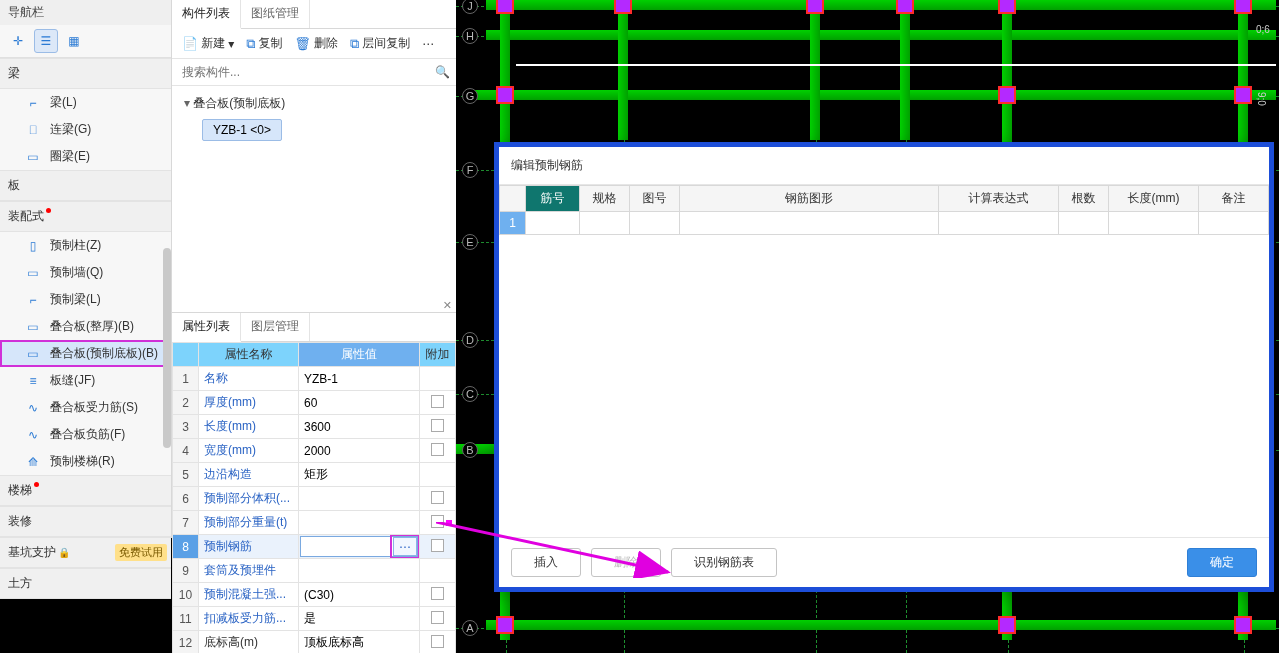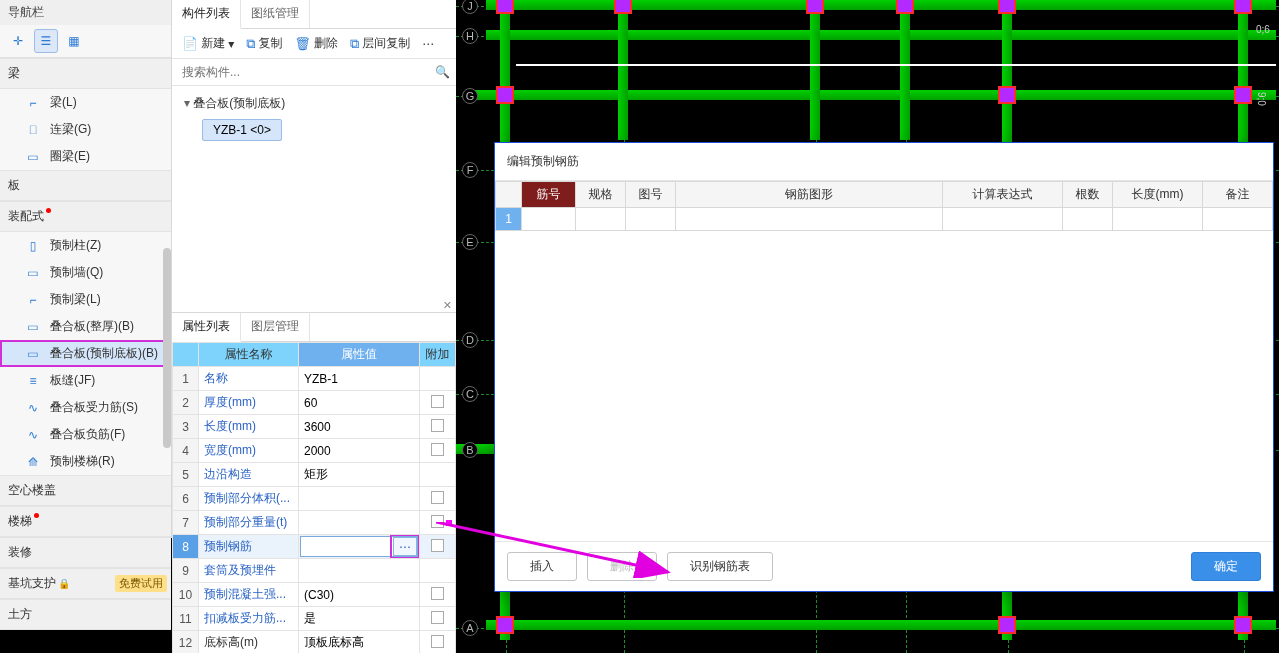"编辑预制钢筋" .dialog { border: 1px solid #1d4ed8 -> 5px solid #1d4ed8 }
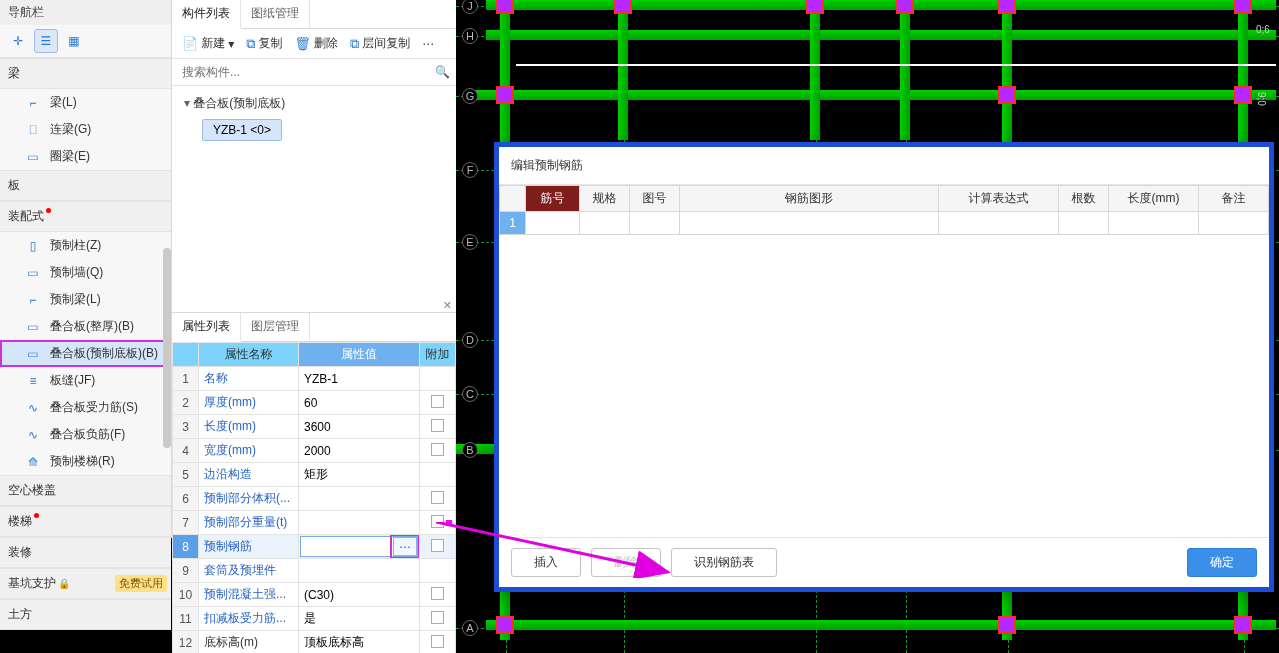"筋号" .dlg-grid th.sel { background: #7f1d1d -> #0f766e }
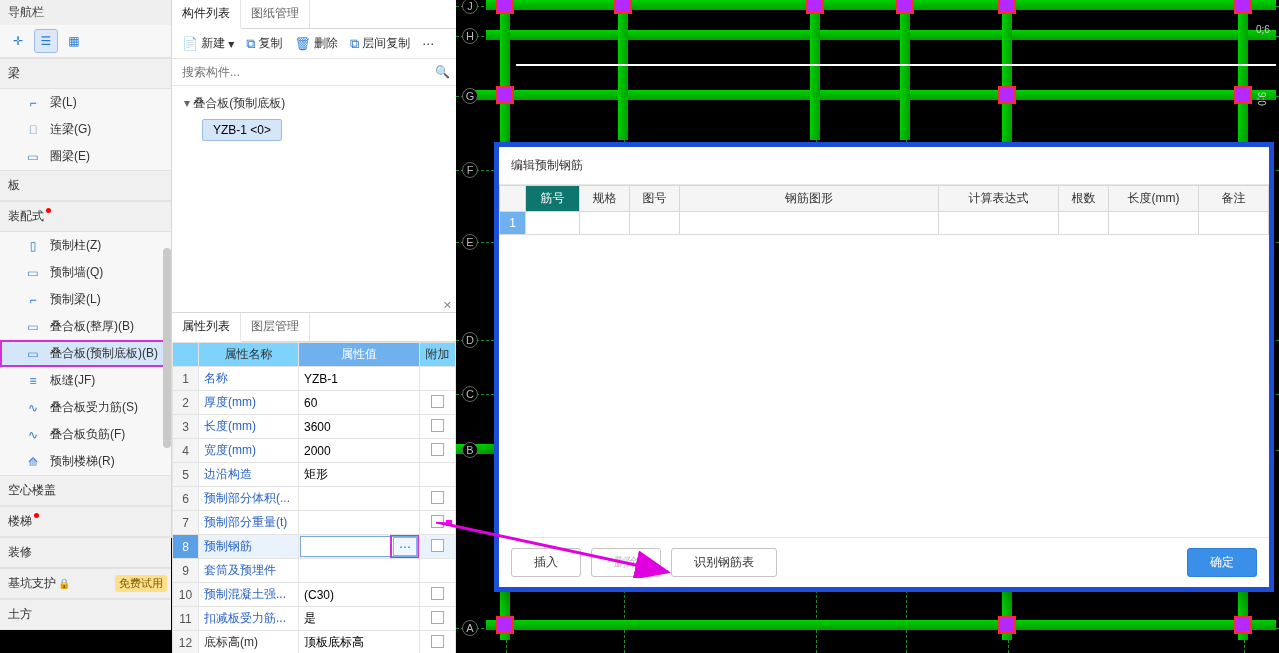"空心楼盖" div.section-hd { html: <div>空心楼盖</div> -> none }
